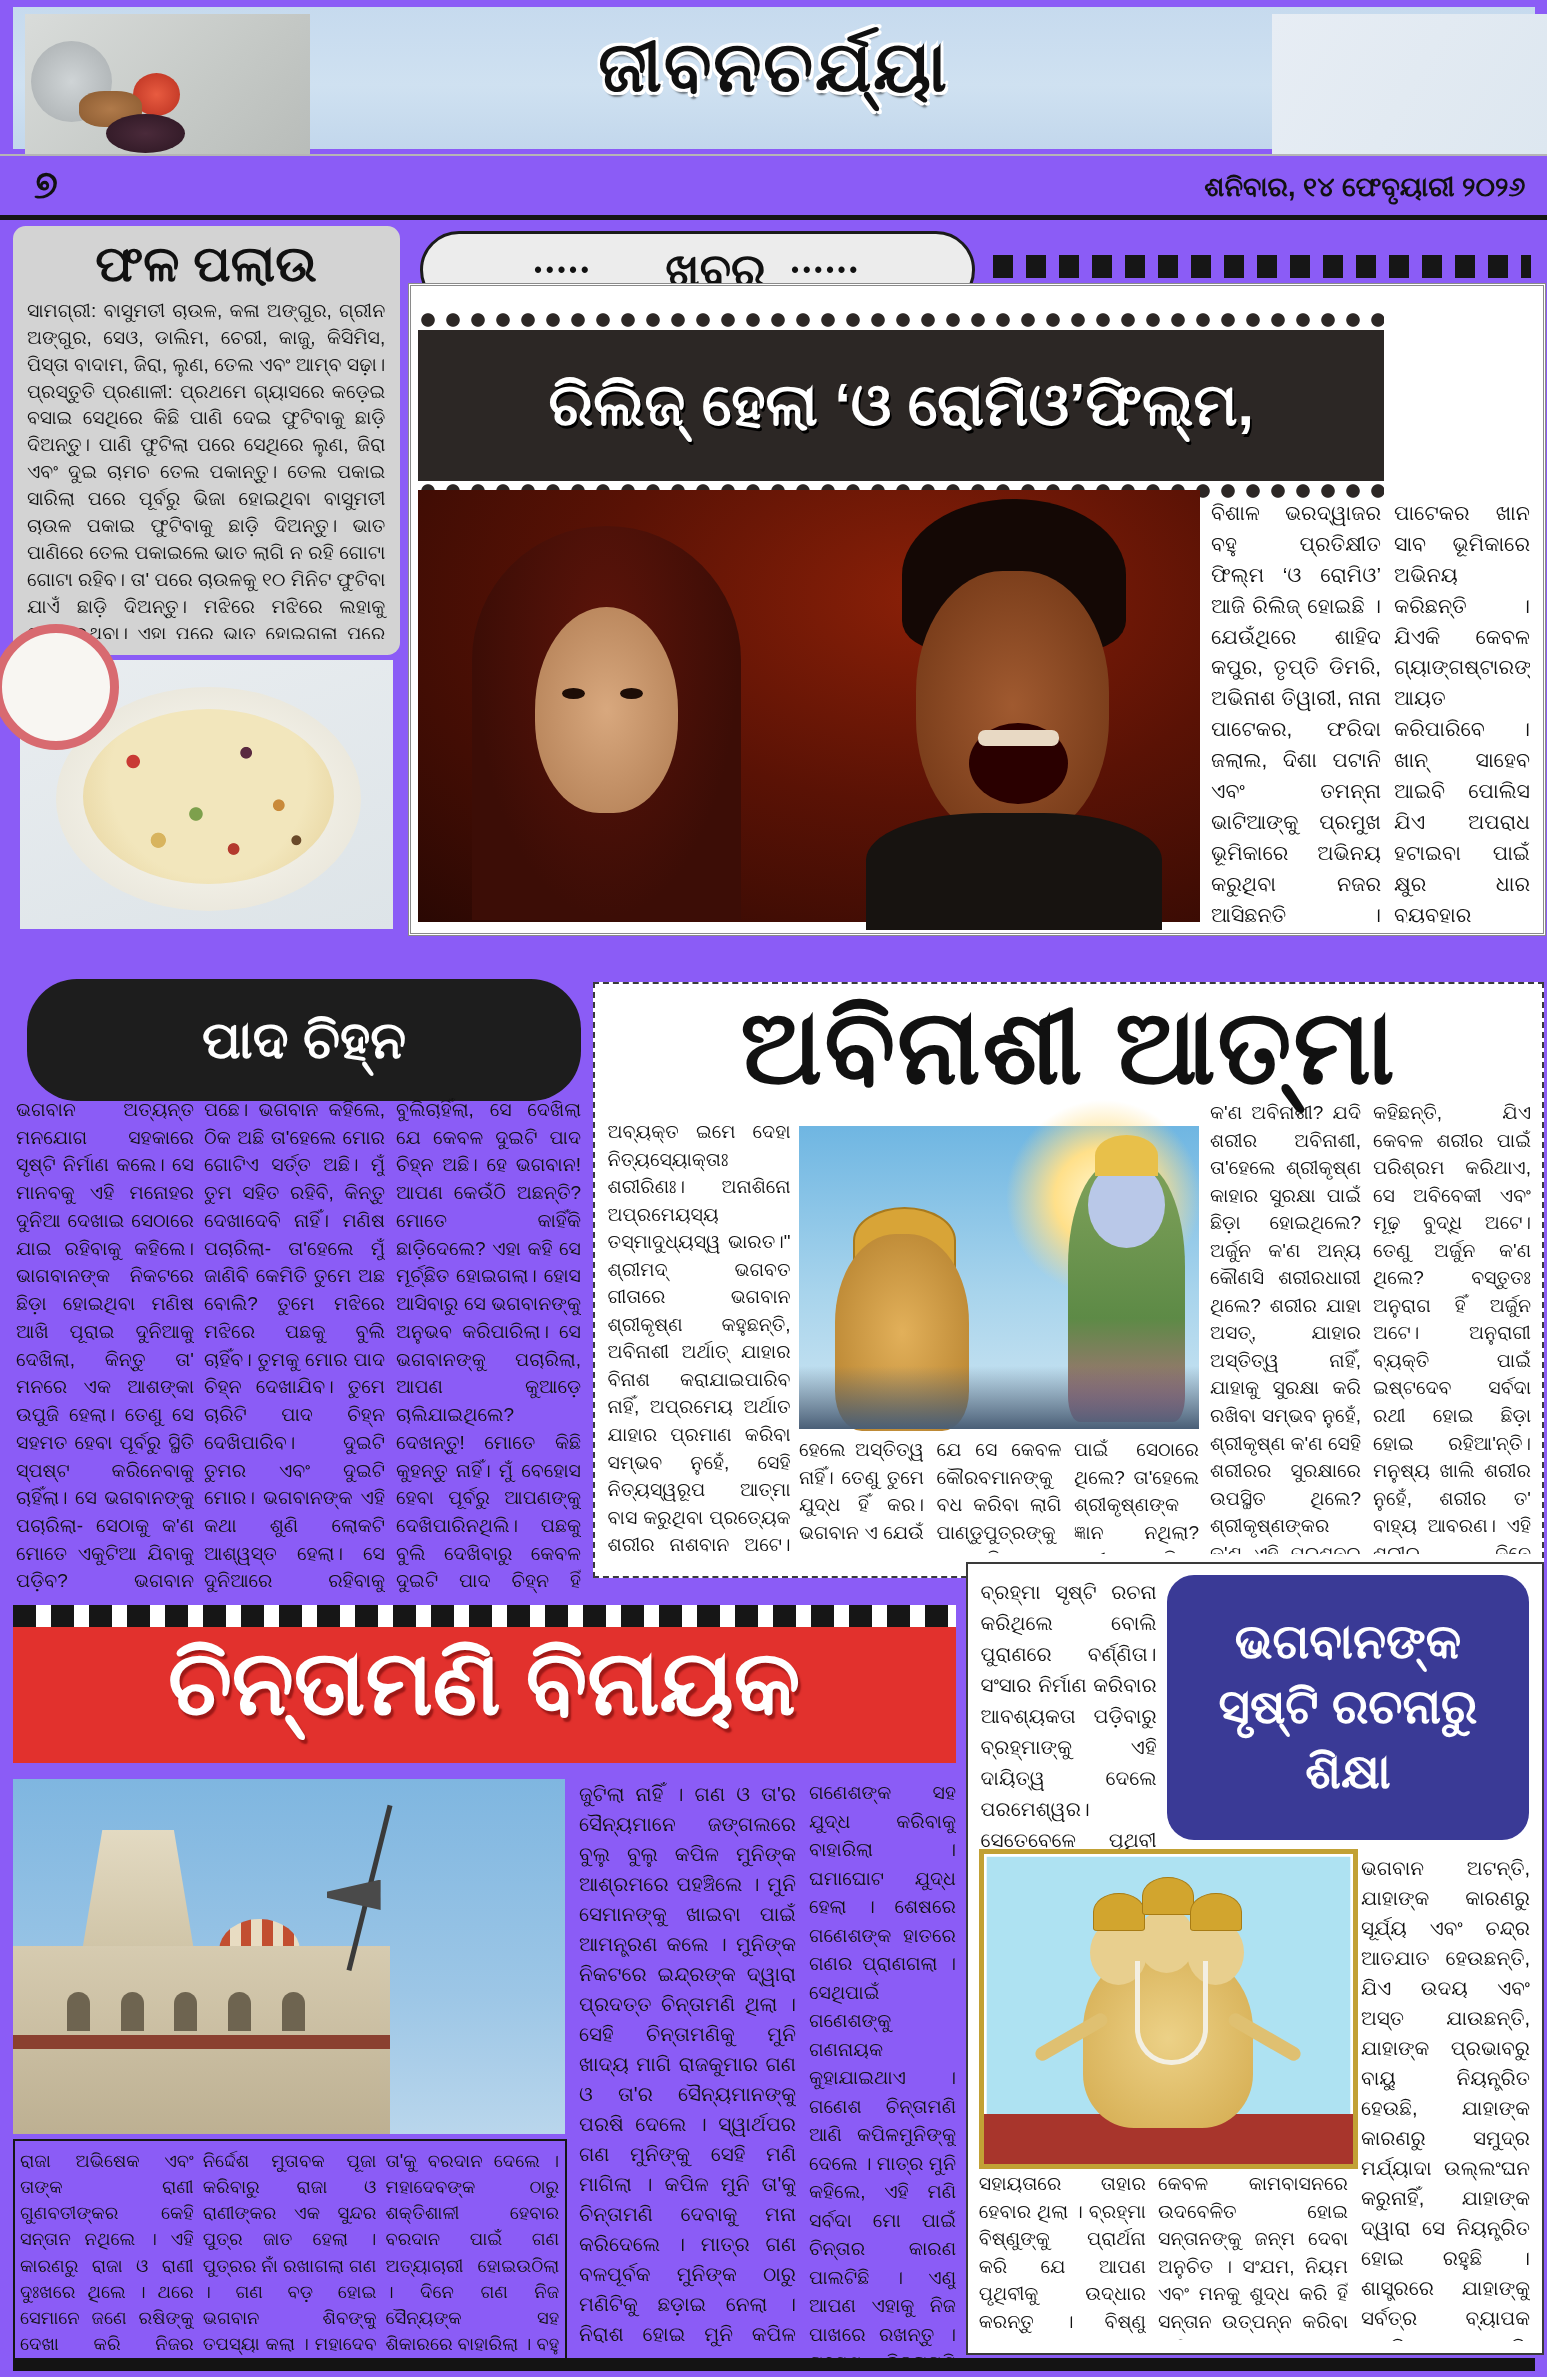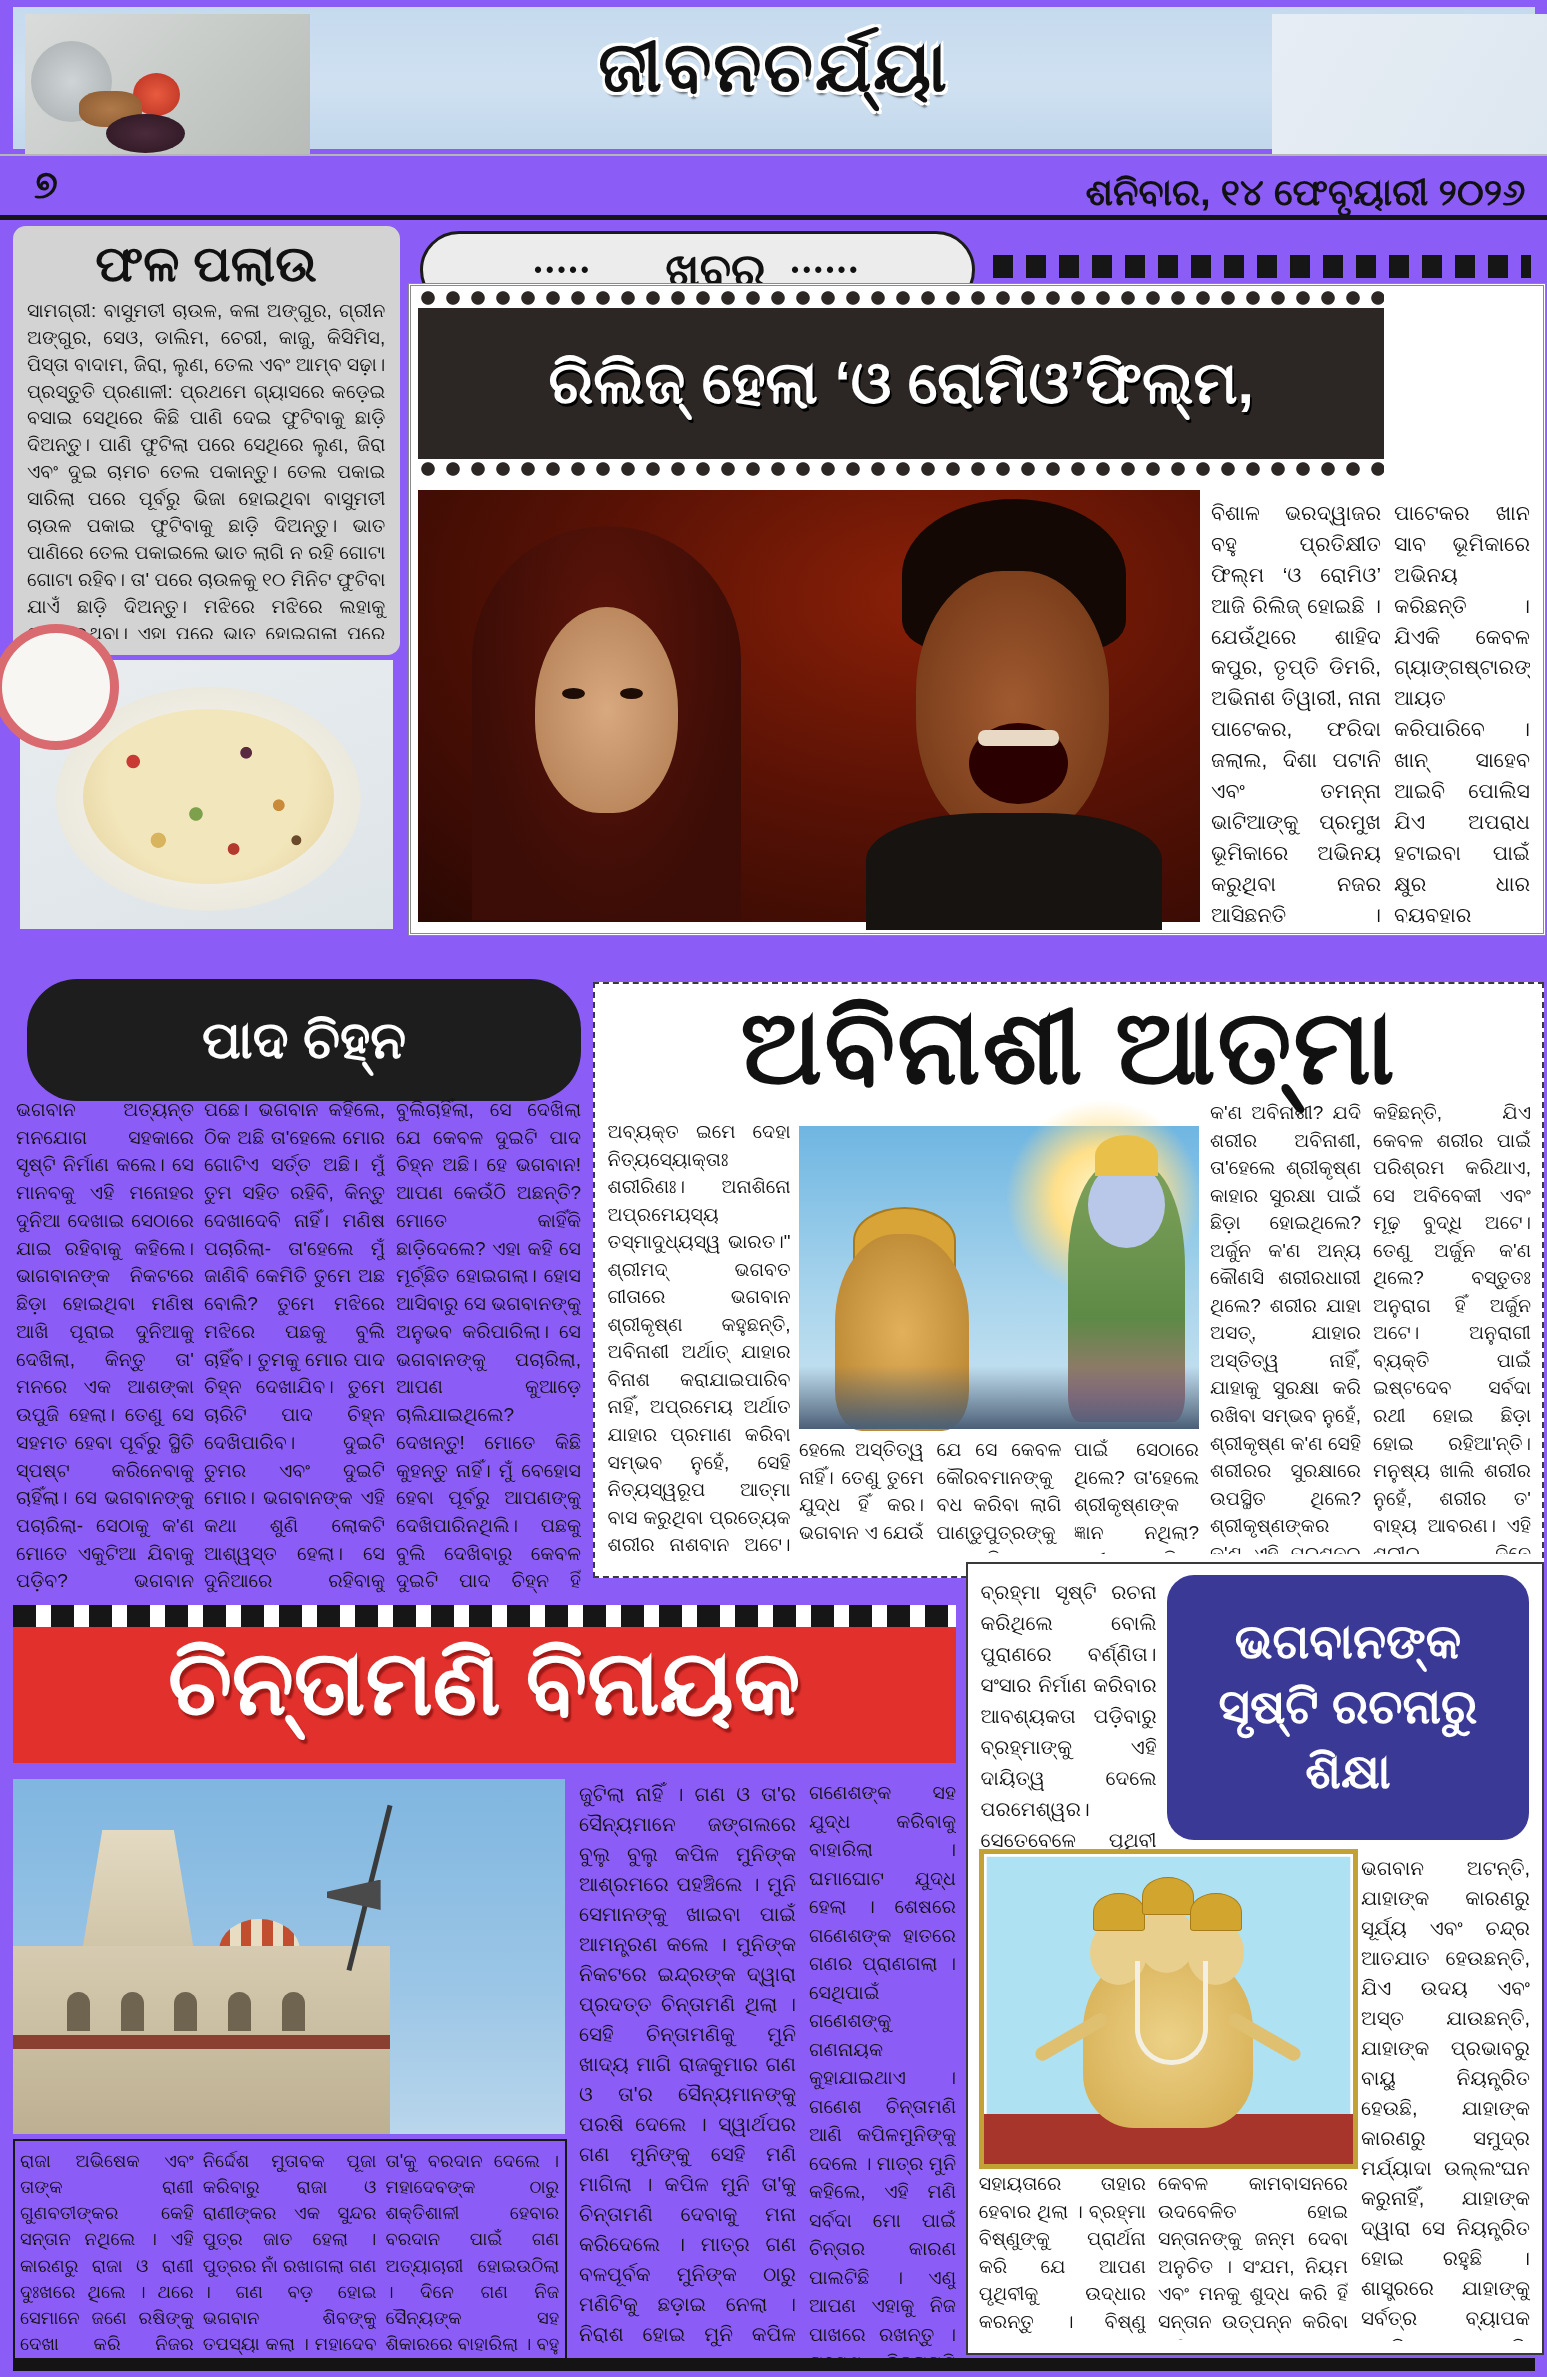"ଶନିବାର, ୧୪ ଫେବୃୟାରୀ ୨୦୨୬" .dateline { font-size: 37px -> 27px }
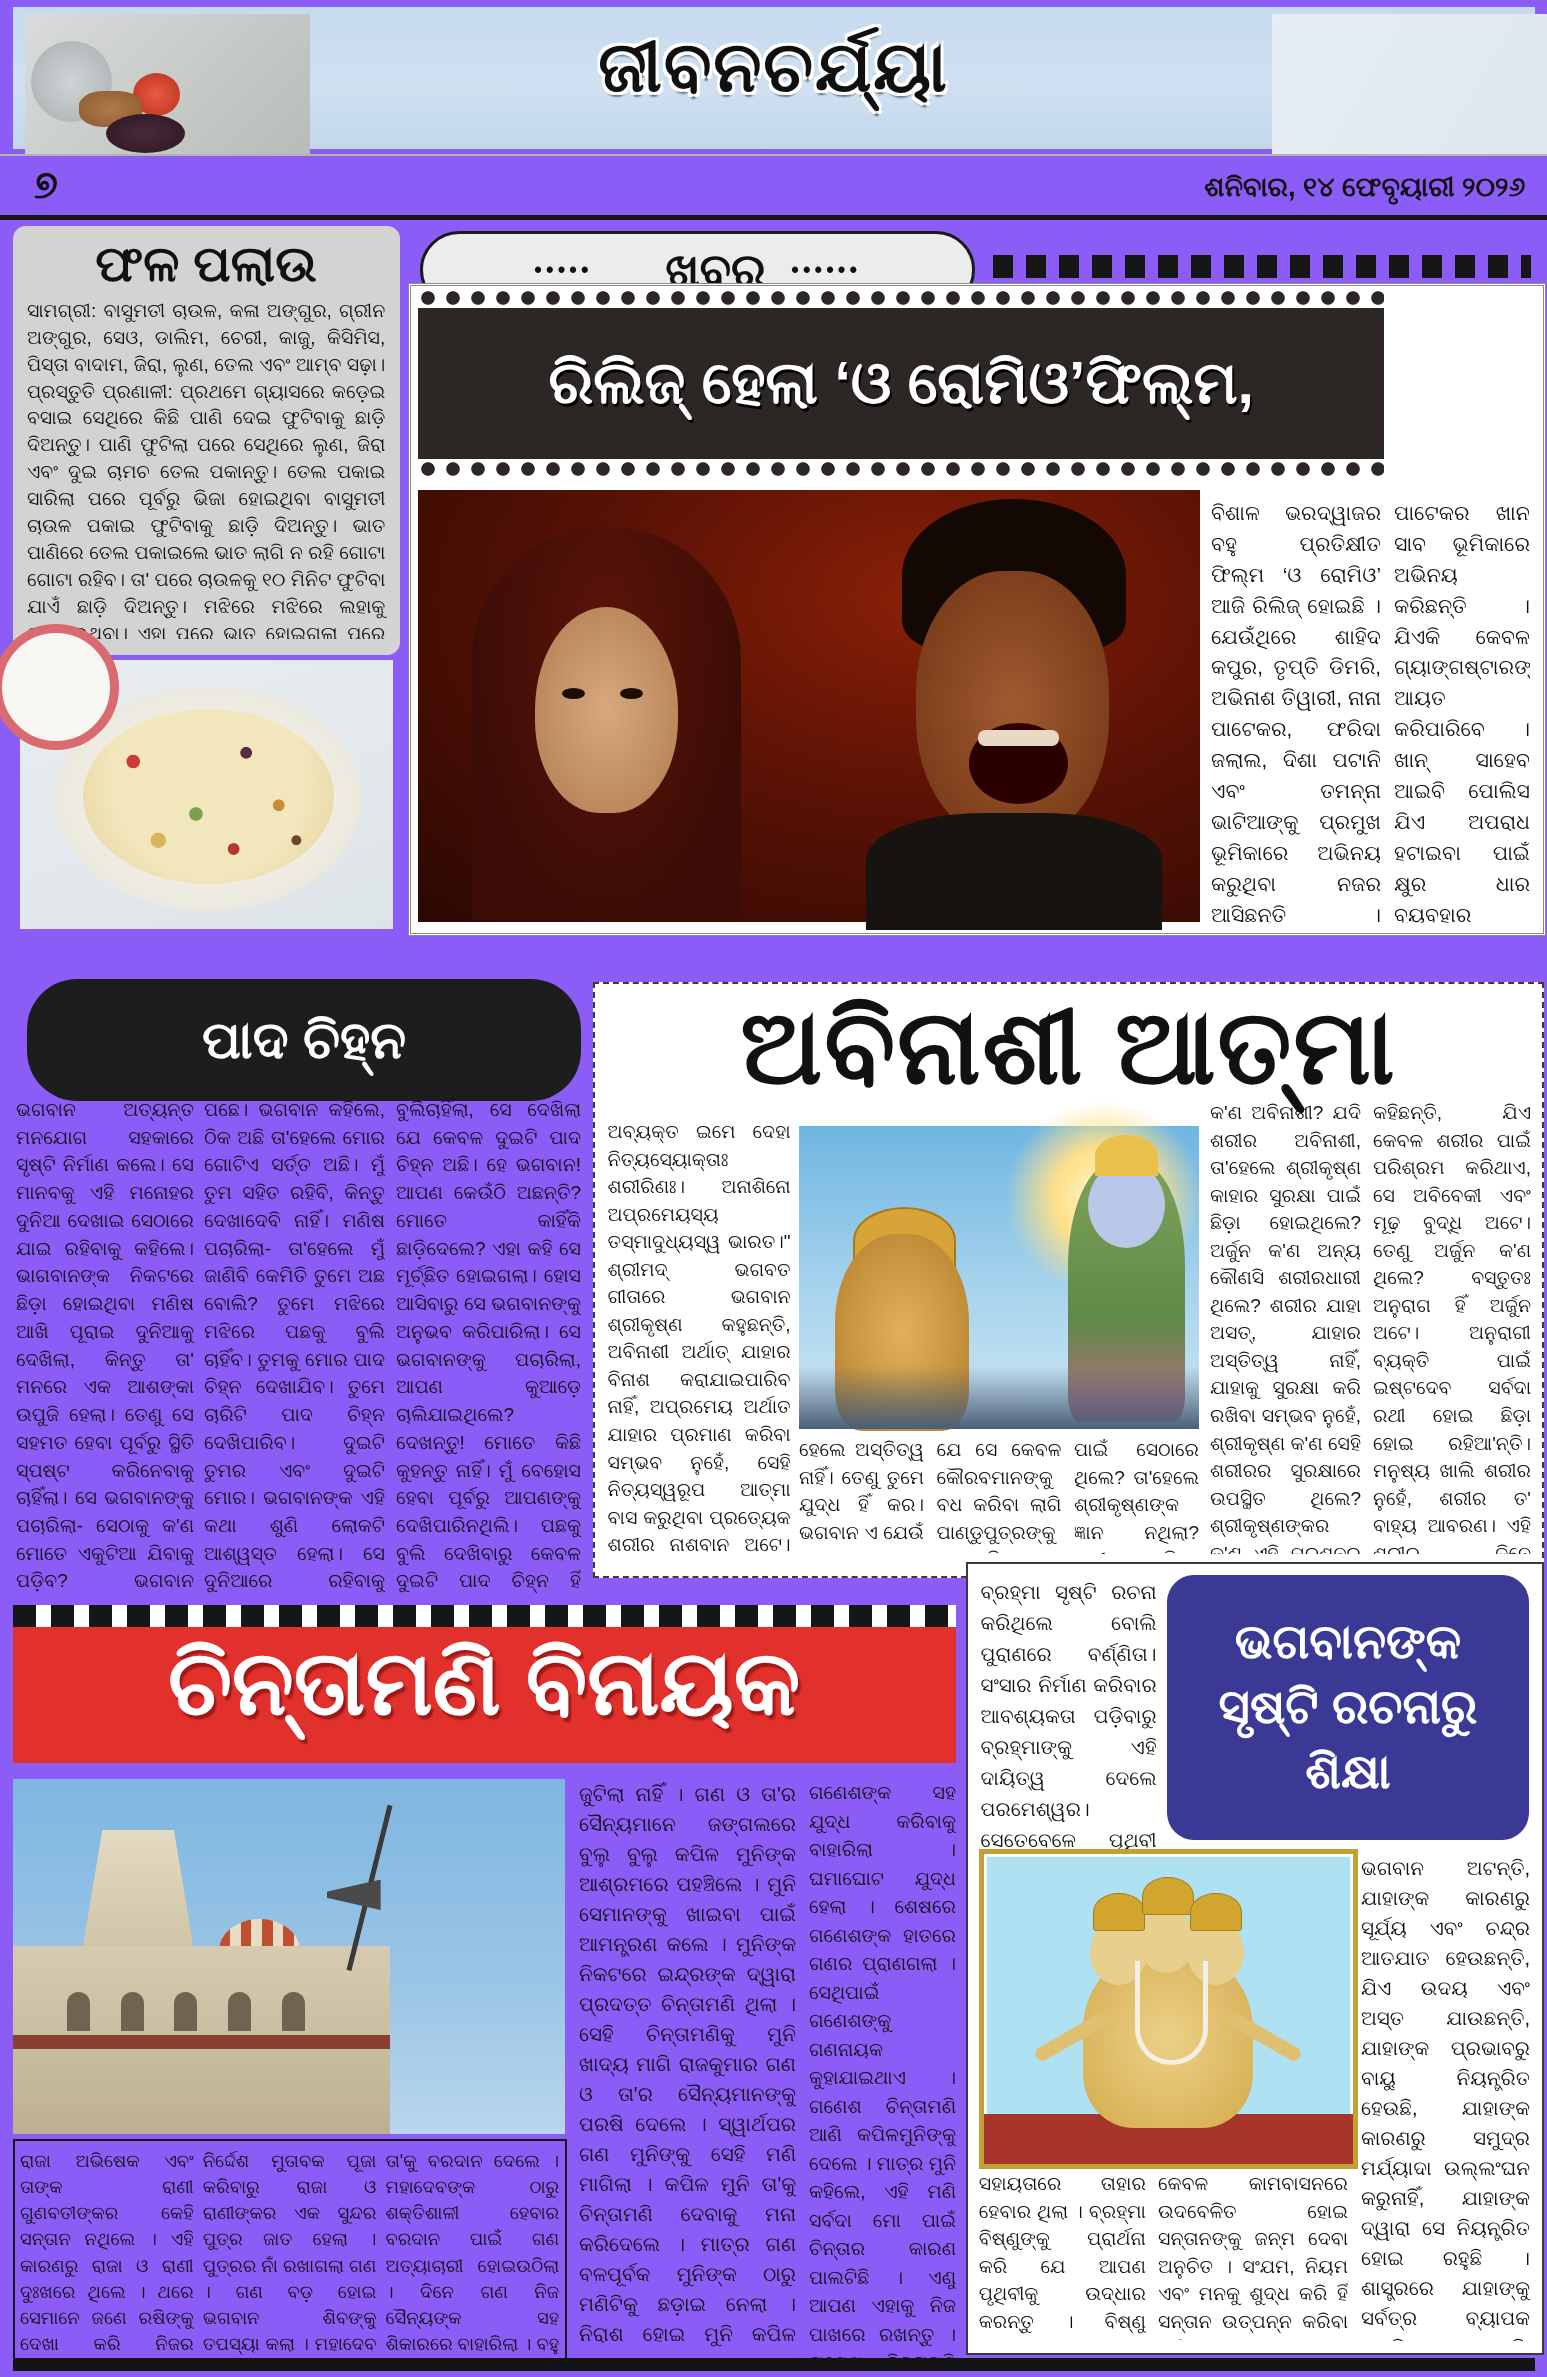"ରିଲିଜ୍ ହେଲା ‘ଓ ରୋମିଓ’ଫିଲ୍ମ," .film-banner { top: 2px -> 24px }
